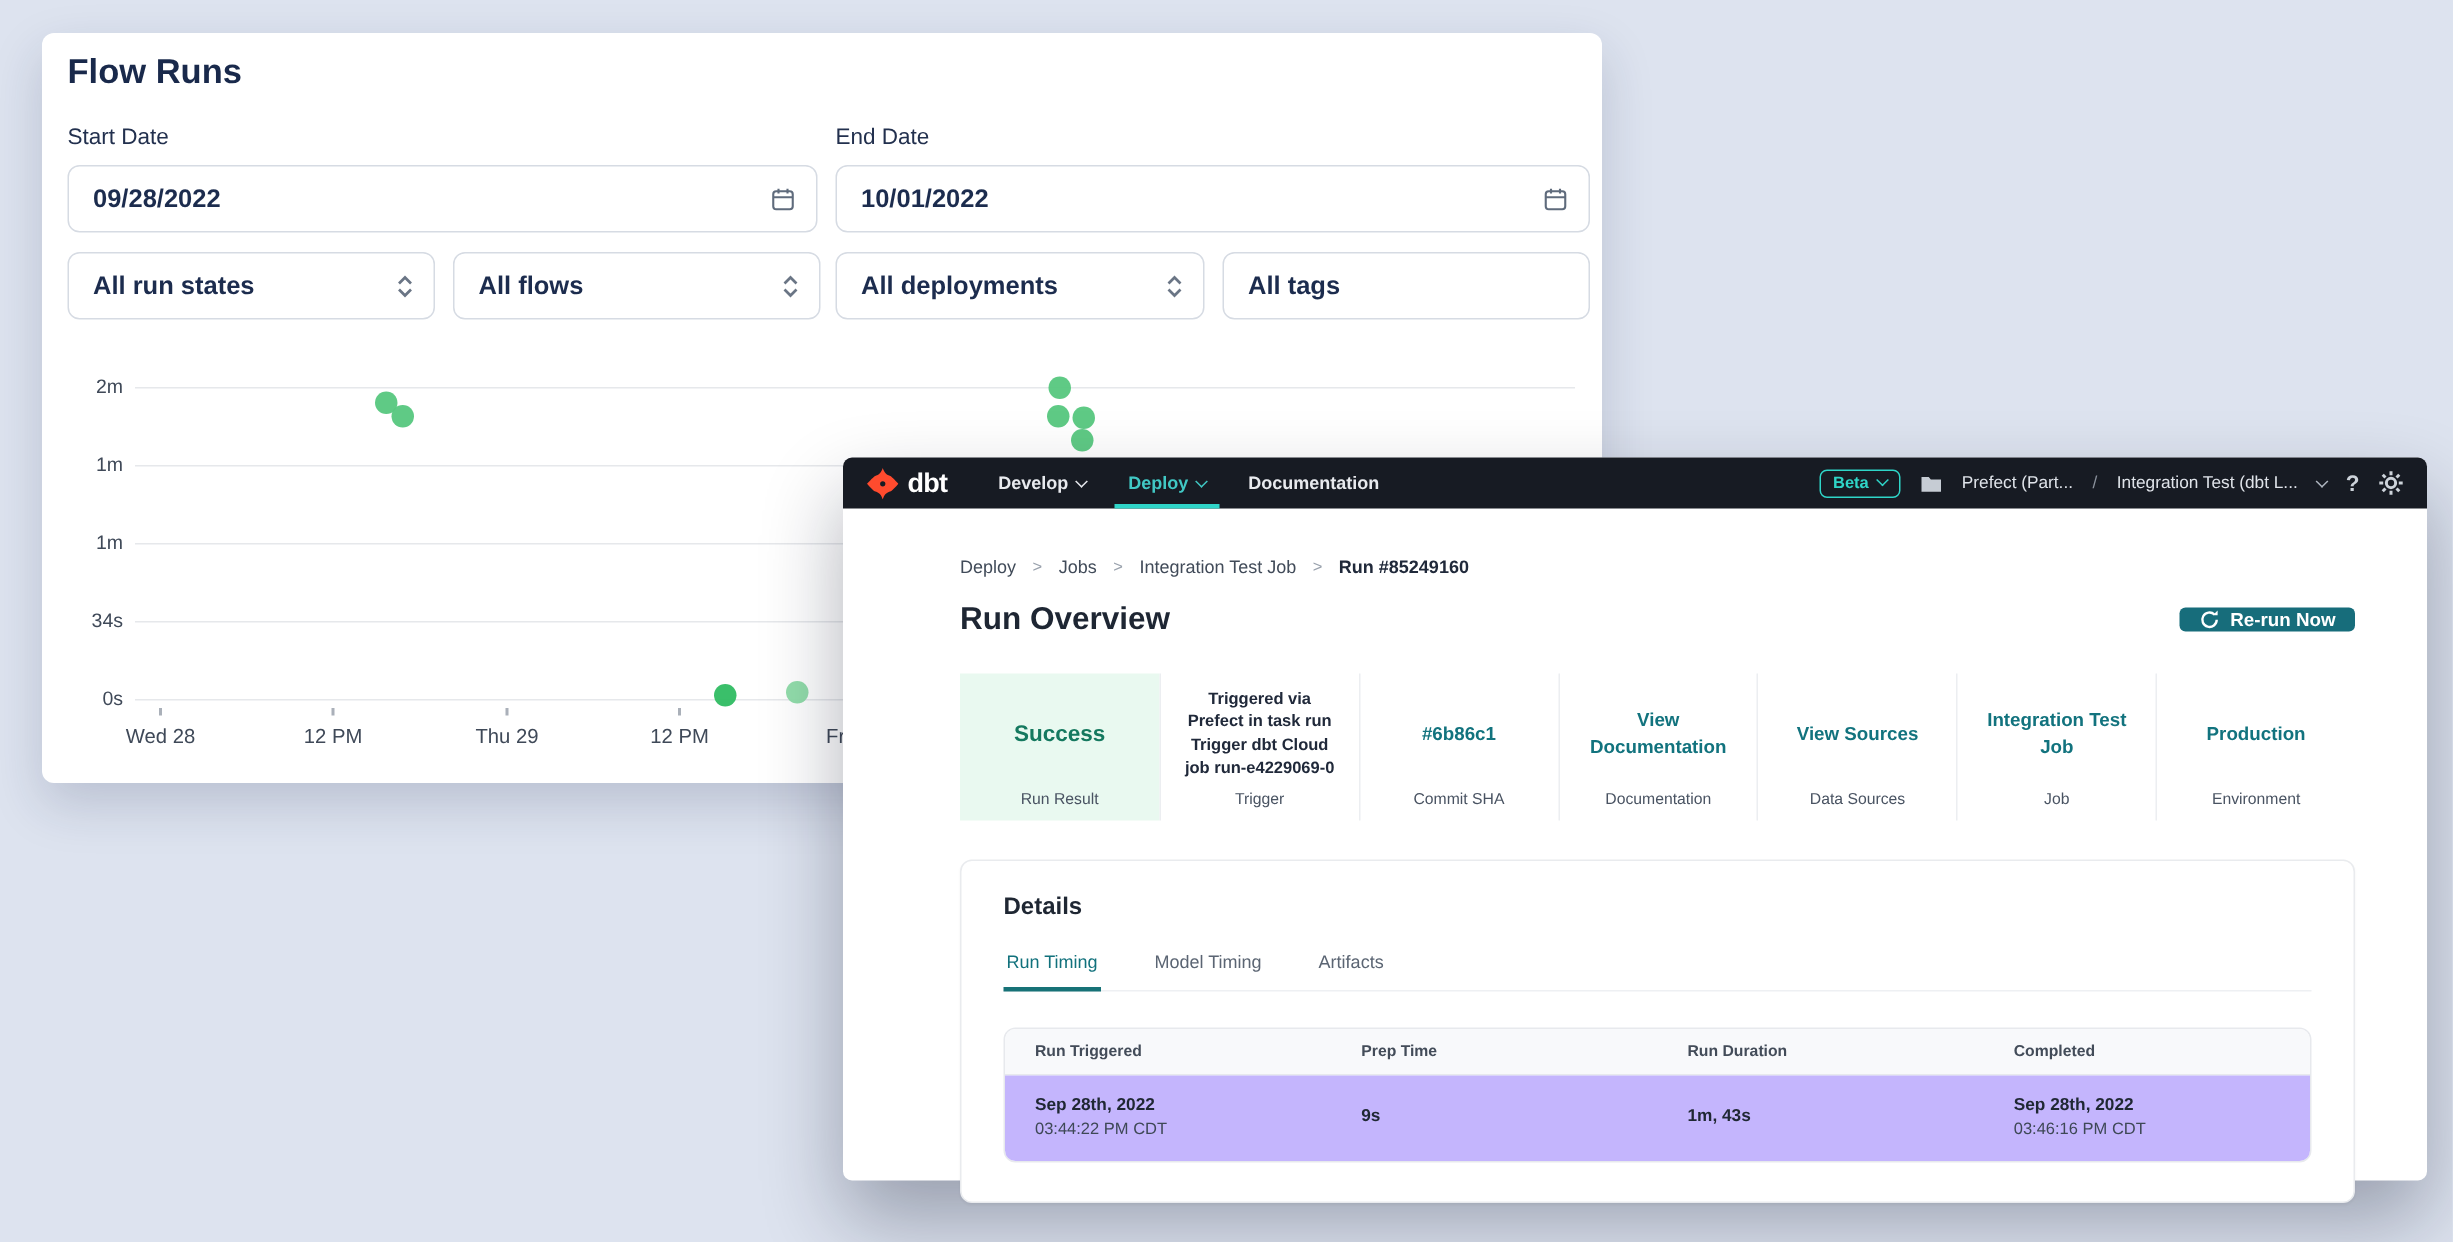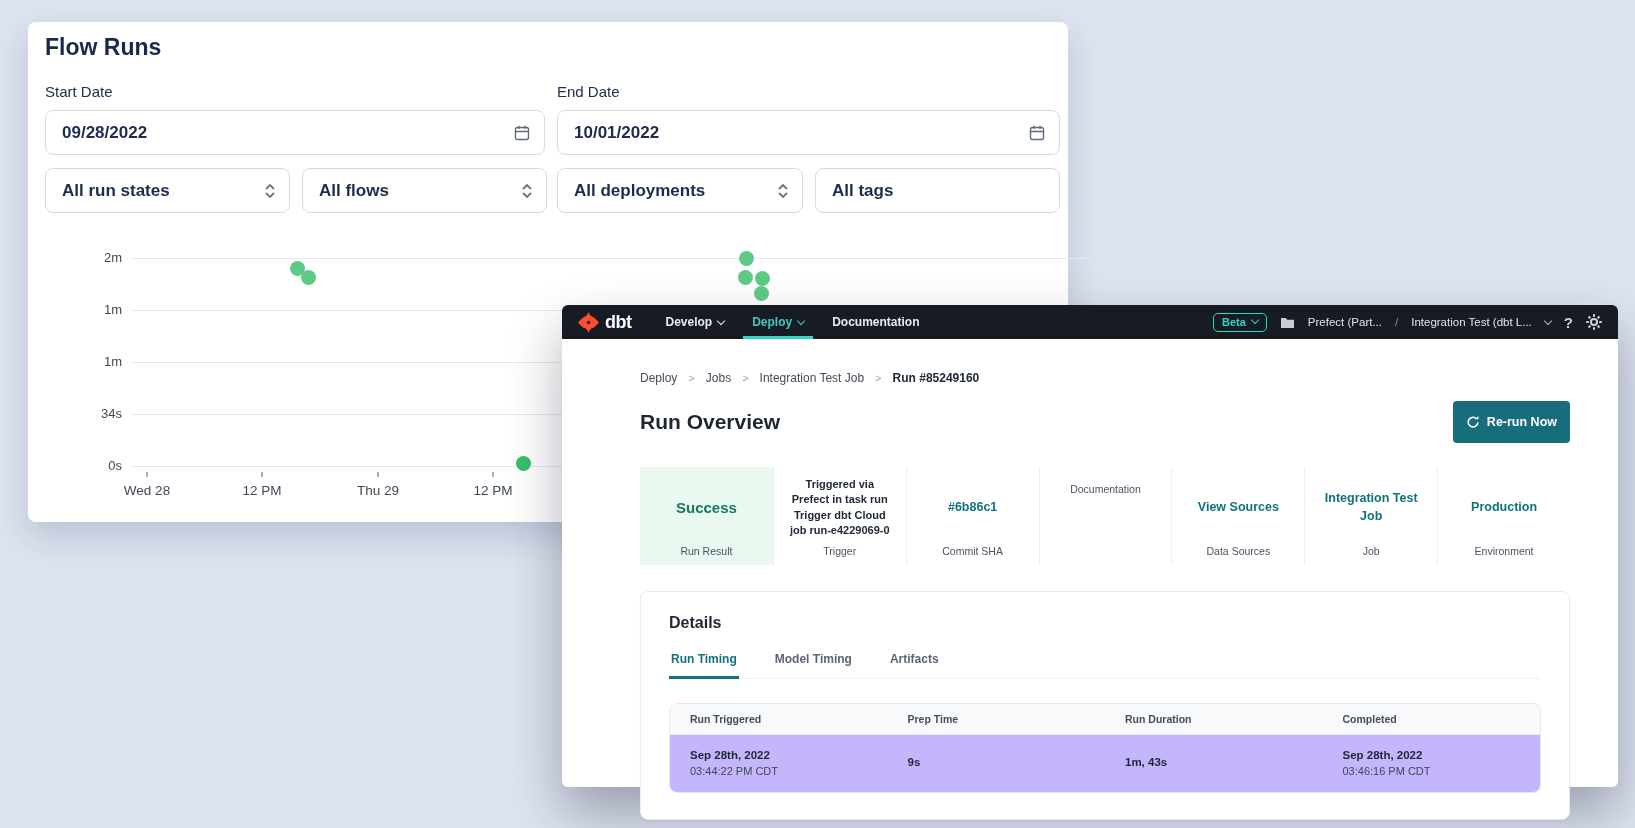"2m" .chart { margin-left: 40px -> none }
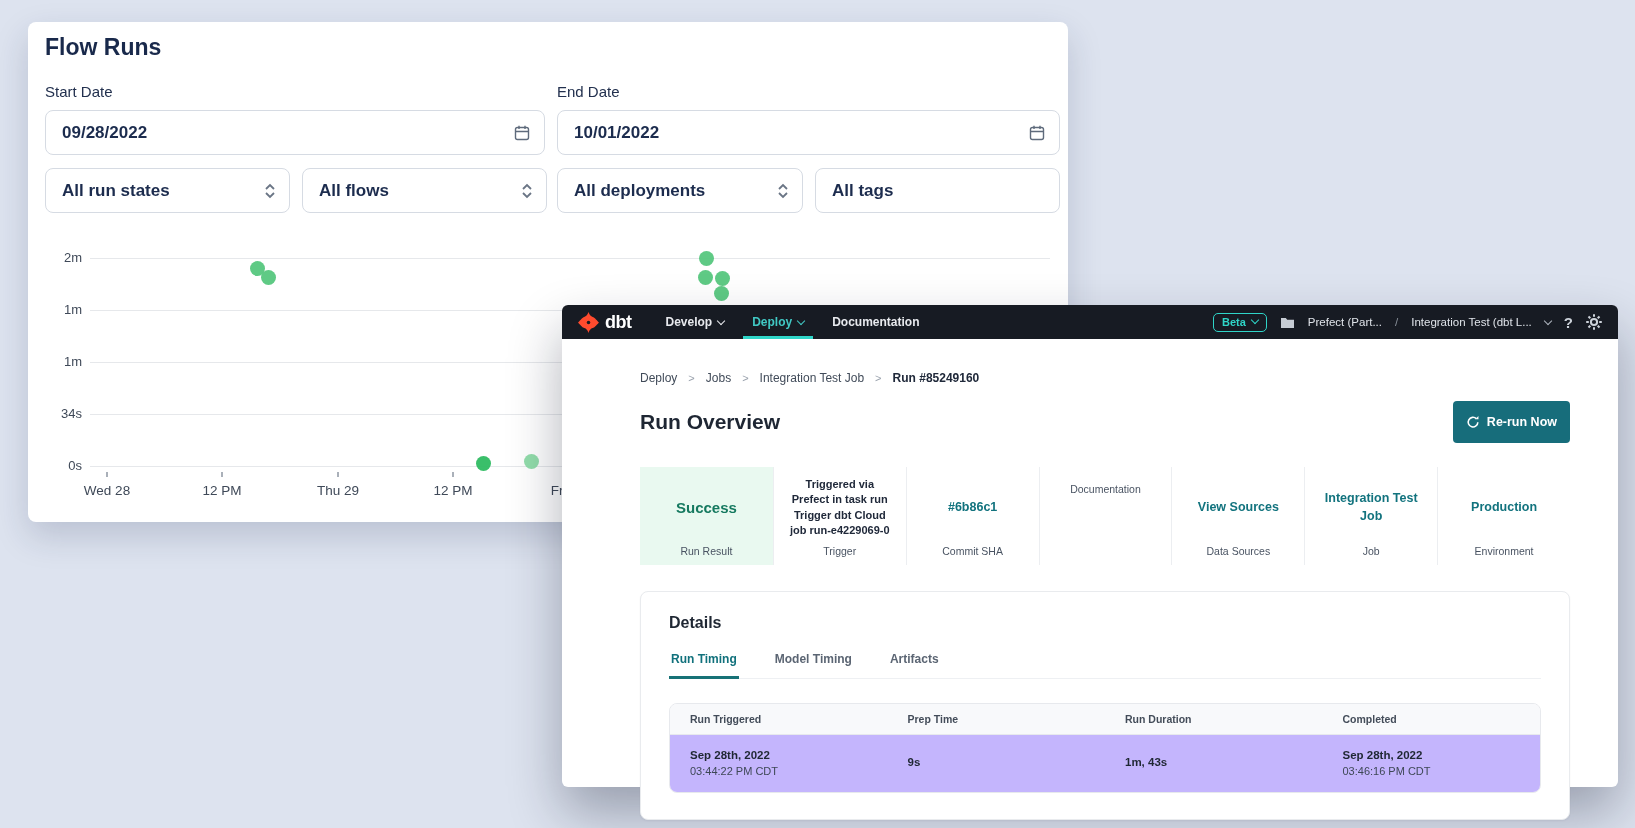"Re-run Now" .rerun { height: 42px -> 16px }
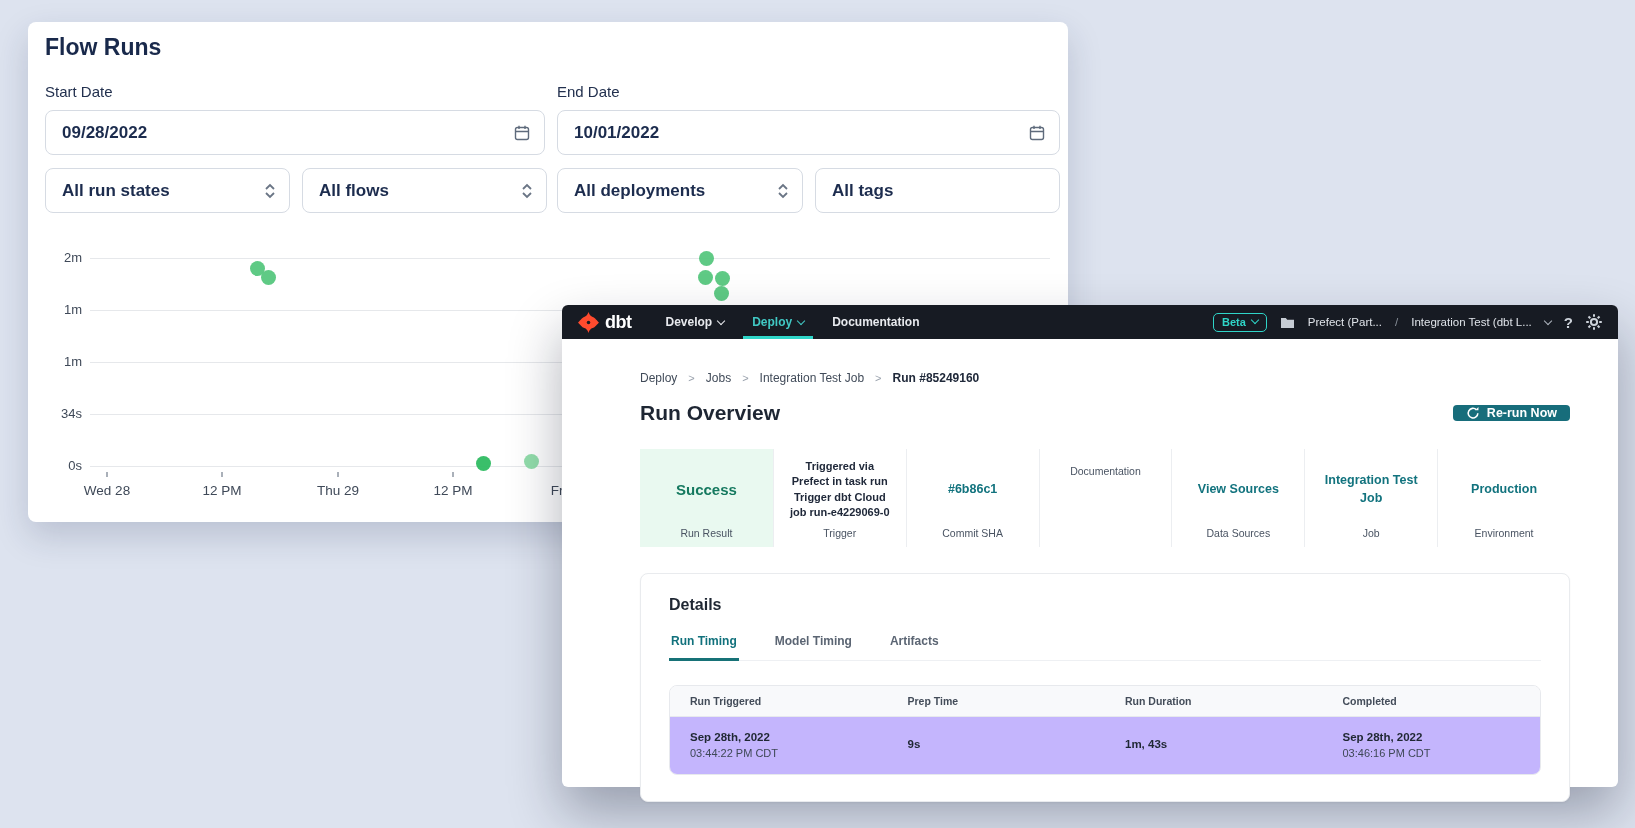"View Documentation" div.val { html: none -> <div>View Documentation</div> }
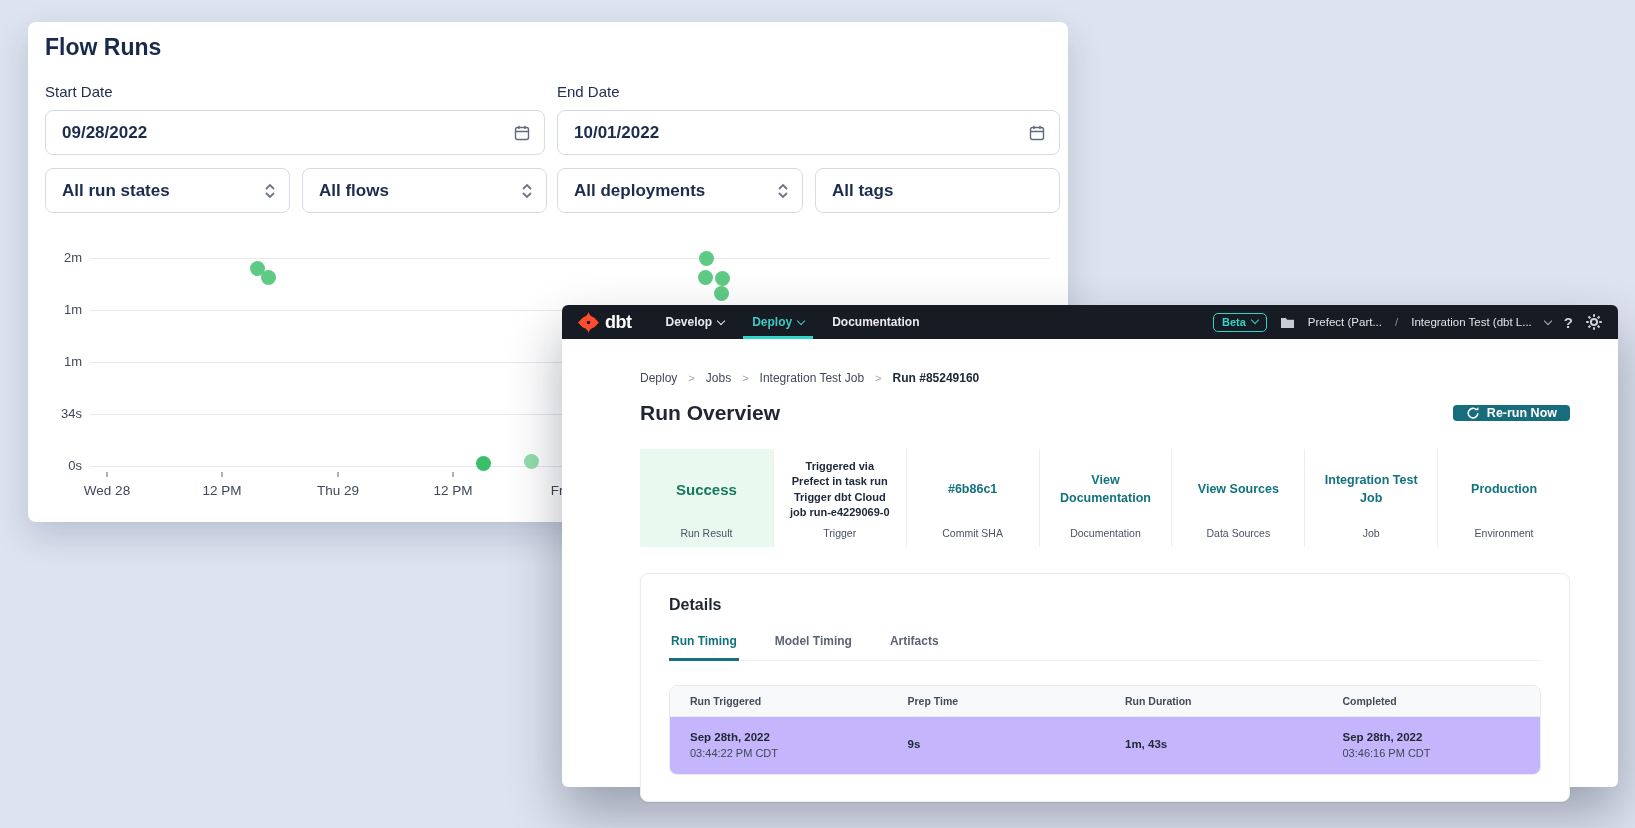"Run Timing" .tab { font-weight: 700 -> 400 }
